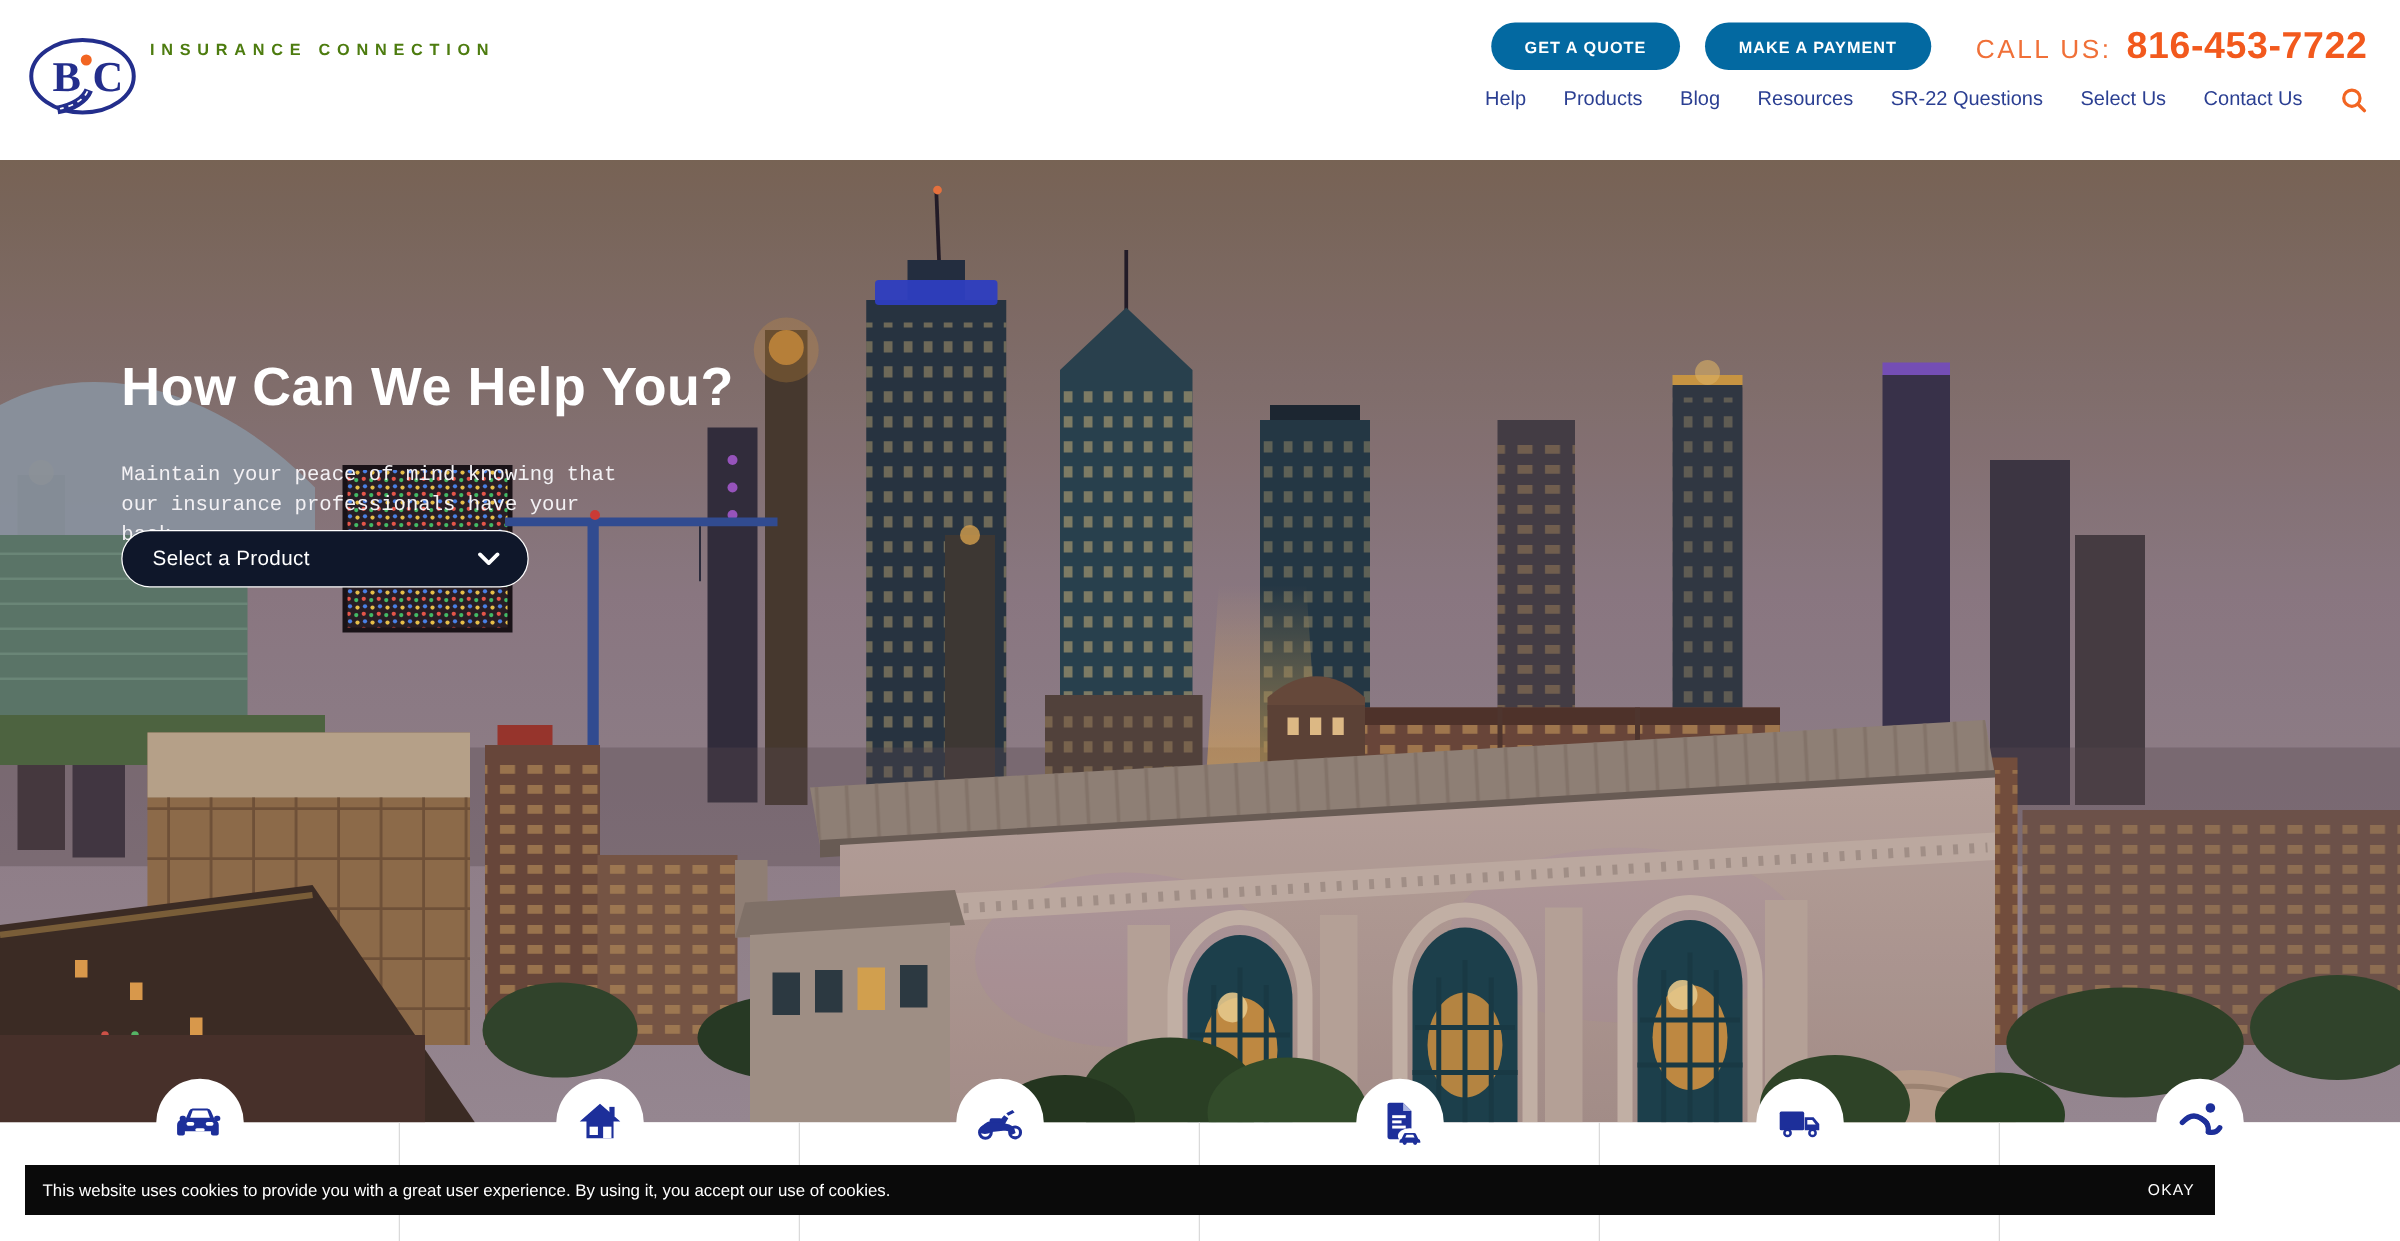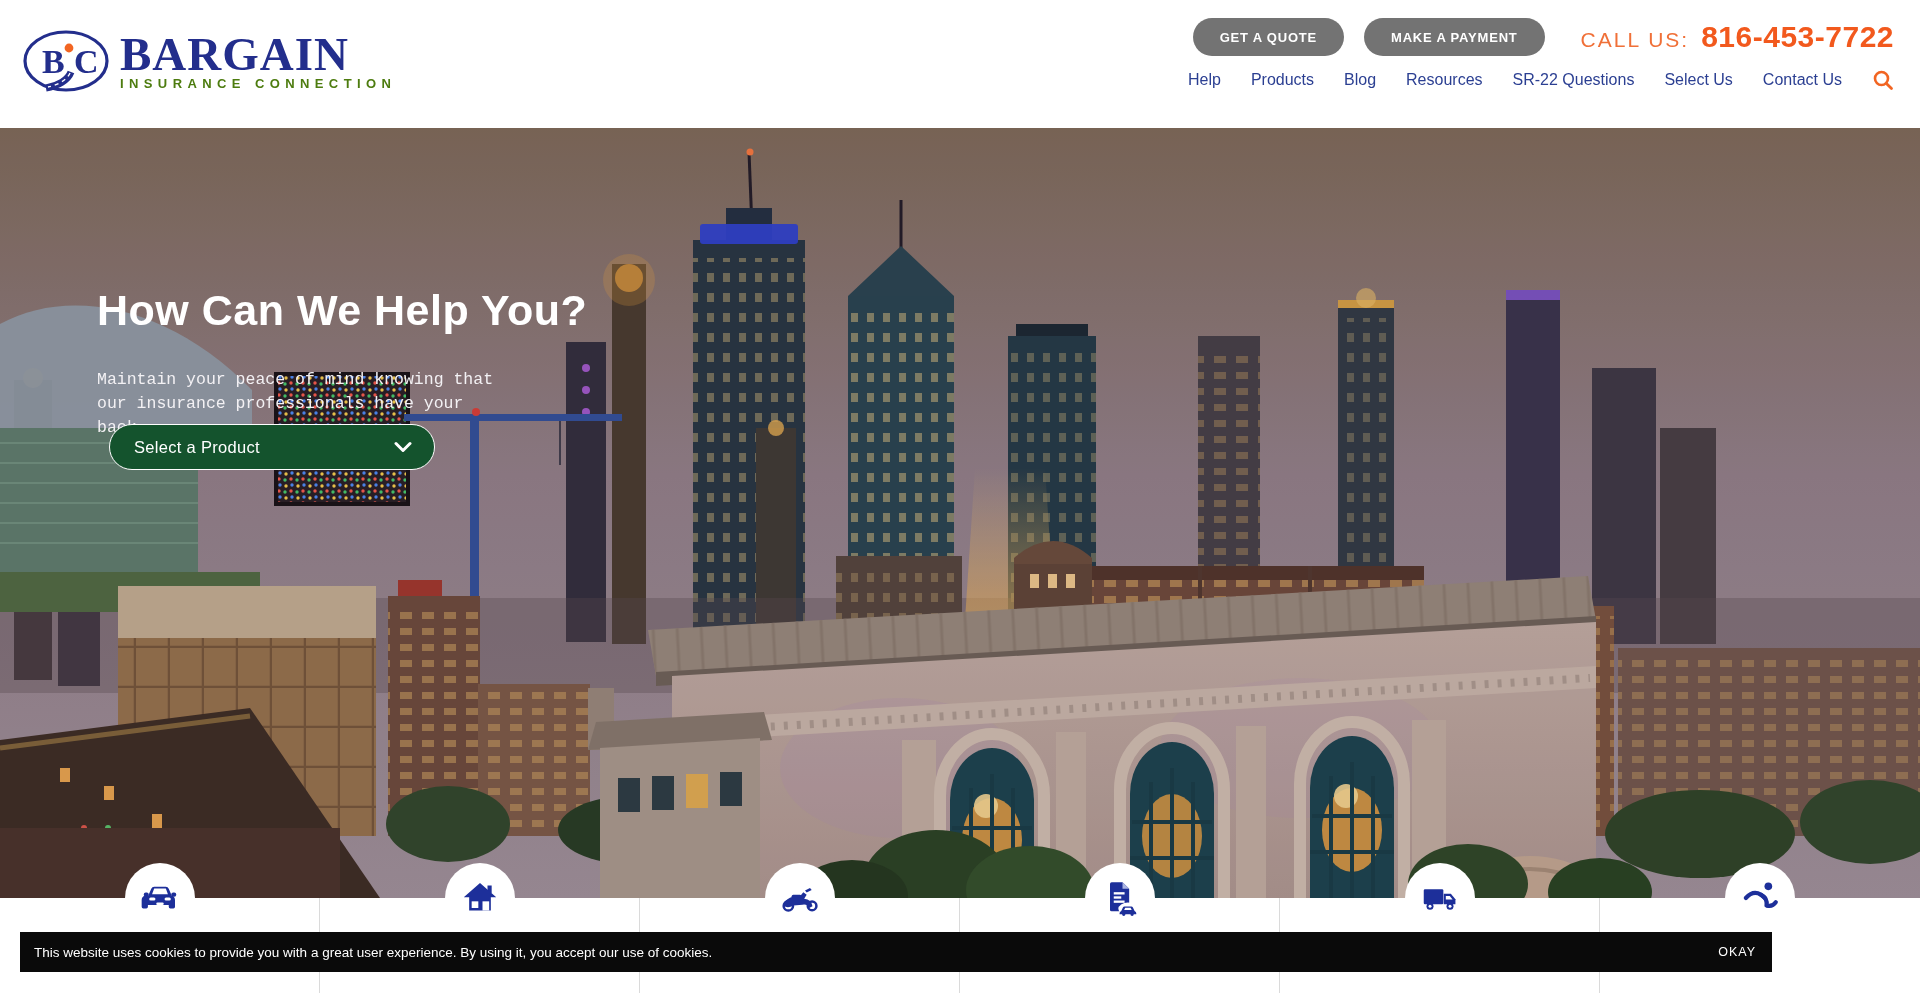"BARGAIN" div.logo-name { html: <div>BARGAIN</div> -> none }
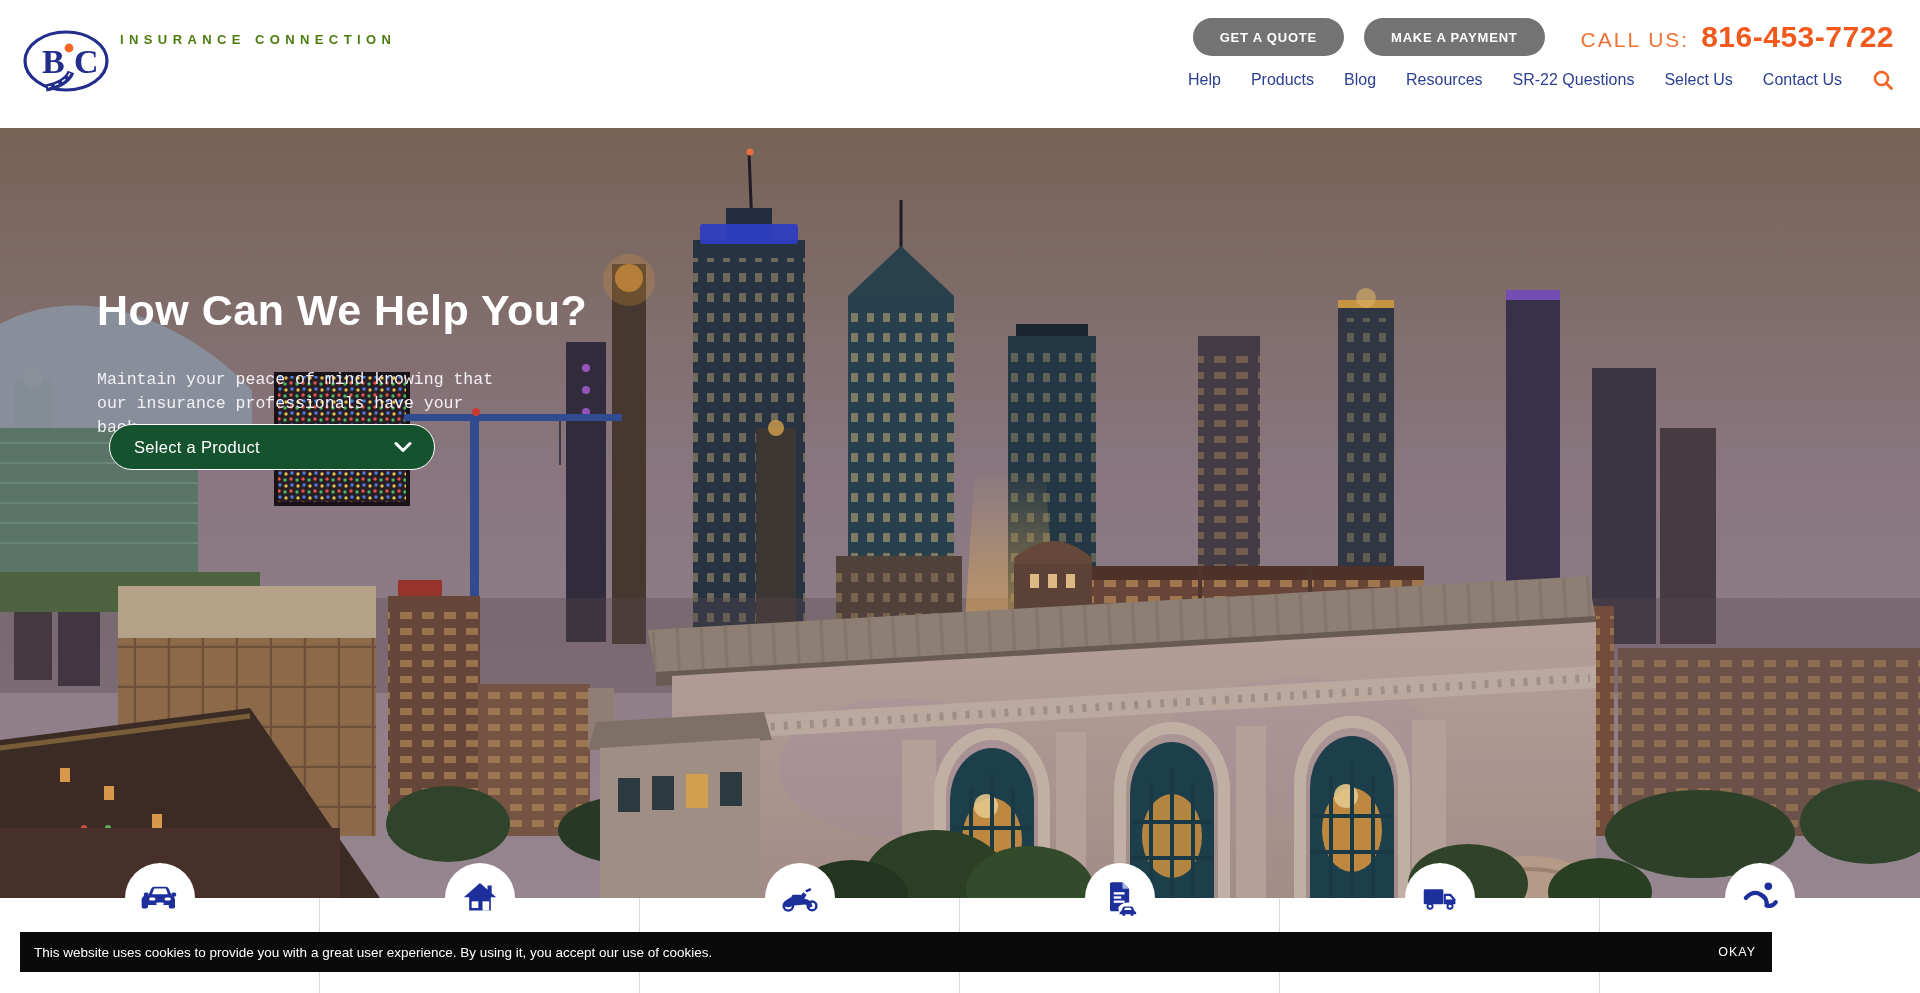"GET A QUOTE" .pill-btn { background: #737373 -> #0369a1 }
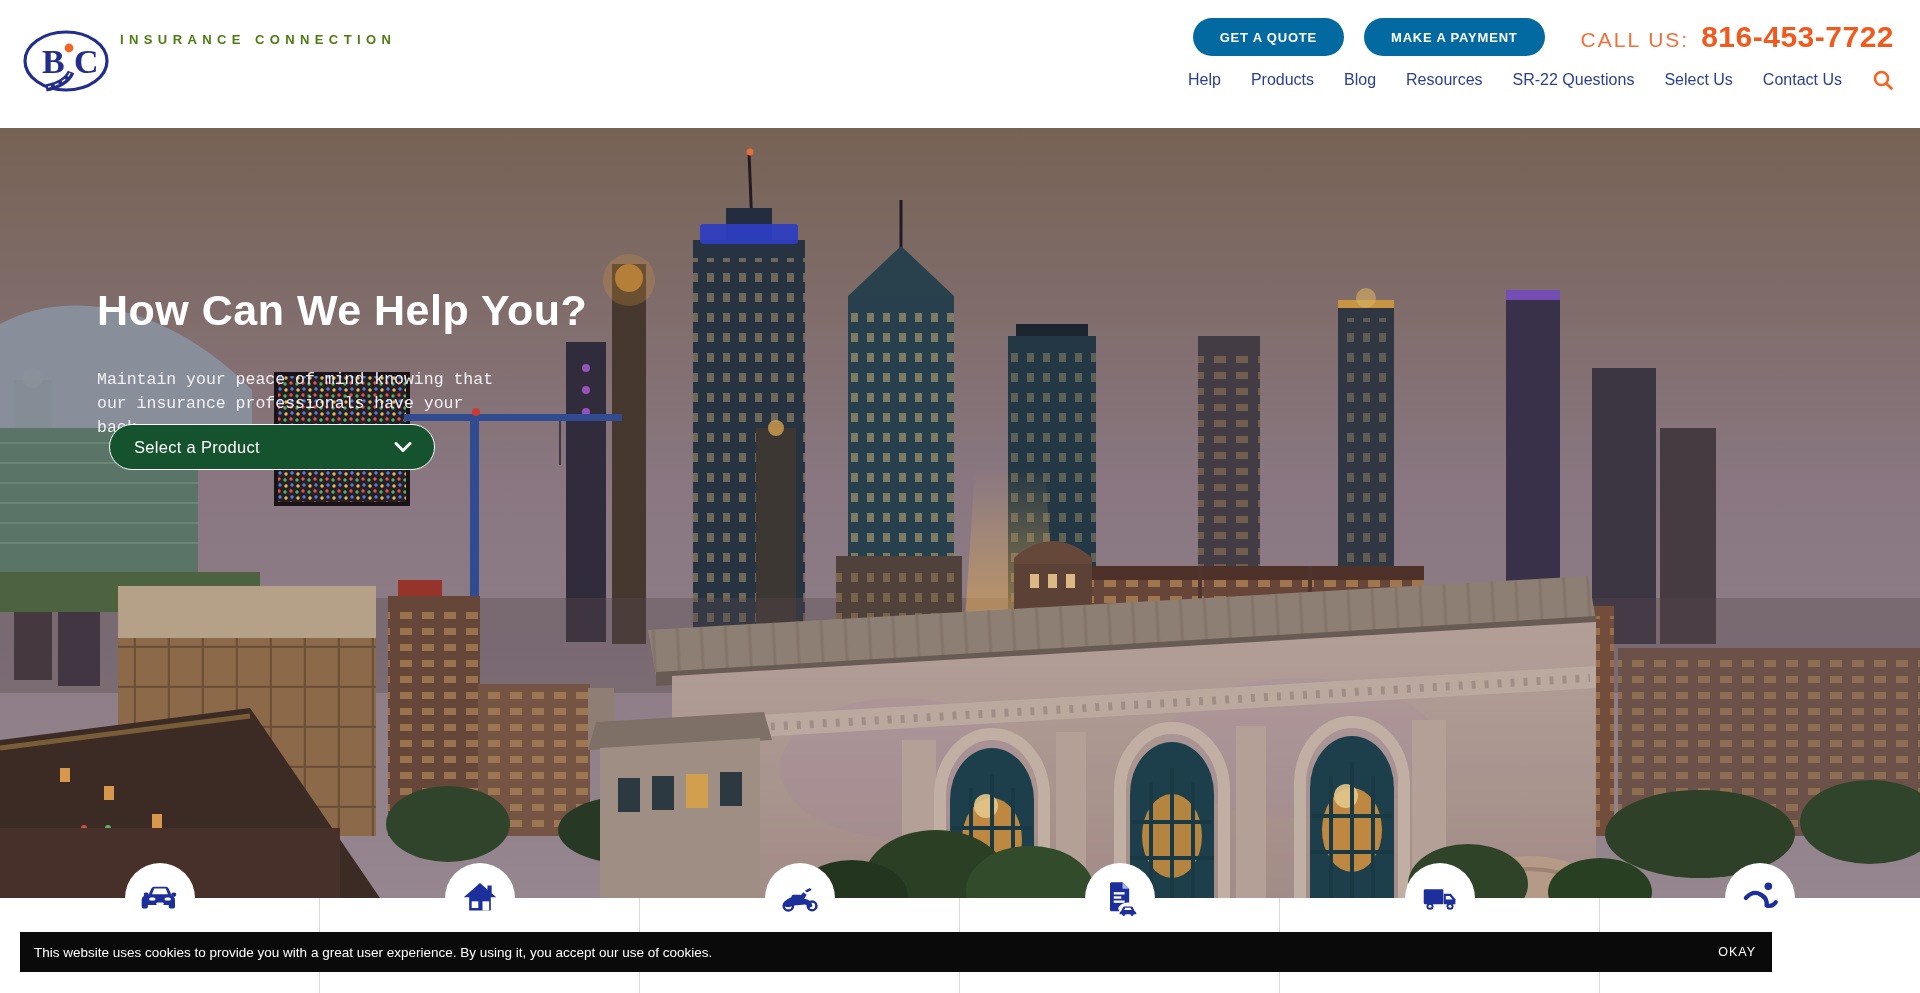"Select a Product" .product-select { background: #14532d -> #0f172a; left: 12px -> 0 }
